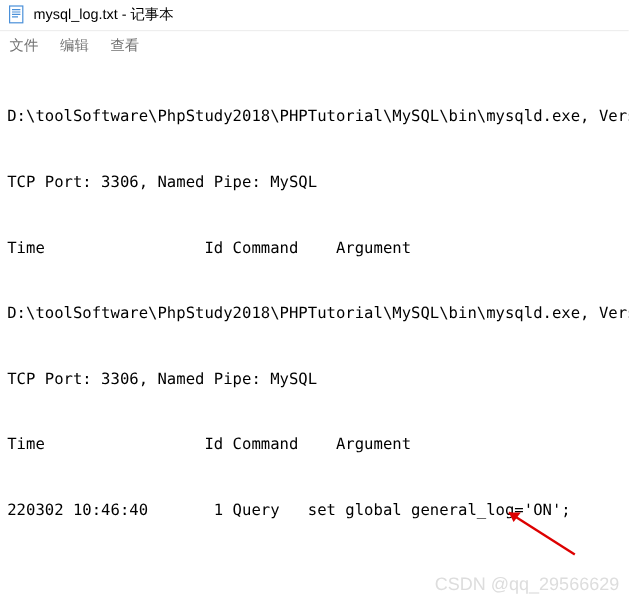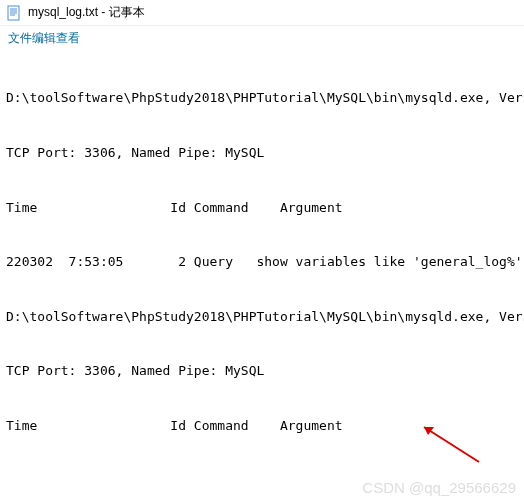"mysql_log.txt - 记事本" .titlebar { align-items: flex-end -> flex-start }
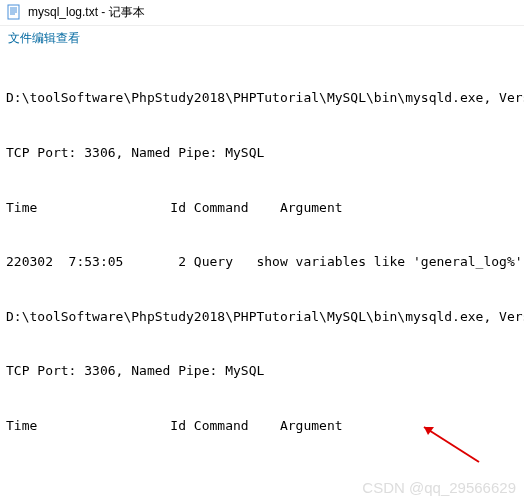"文件" .menubar { color: #0369a1 -> #737373; gap: none -> 18px }
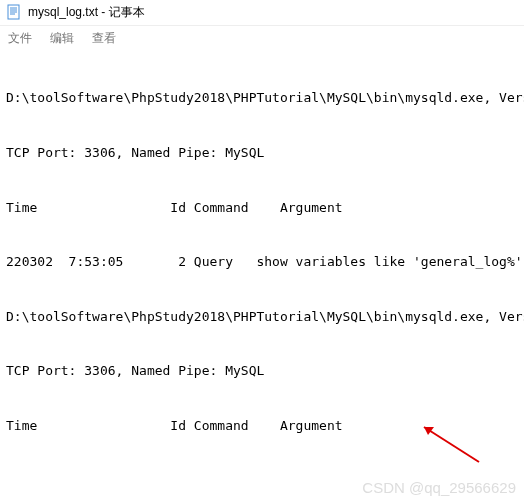"220302 7:53:05 2 Query show" div.logline { html: <div>220302 7:53:05 2 Query show variables like 'general_log%'</div> -> none }
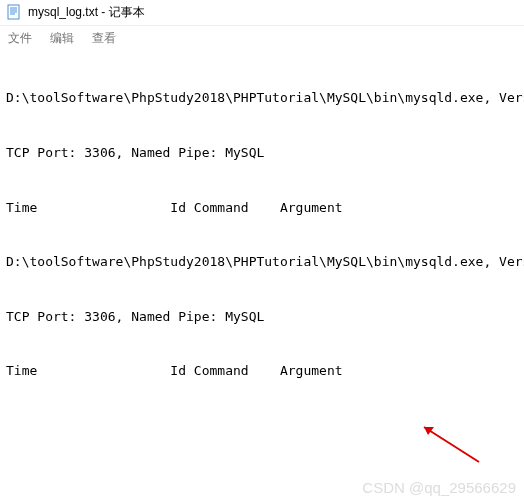"220302 10:46:40 1 Query set" div.logline { html: none -> <div>220302 10:46:40 1 Query set global general_log='ON';</div> }
